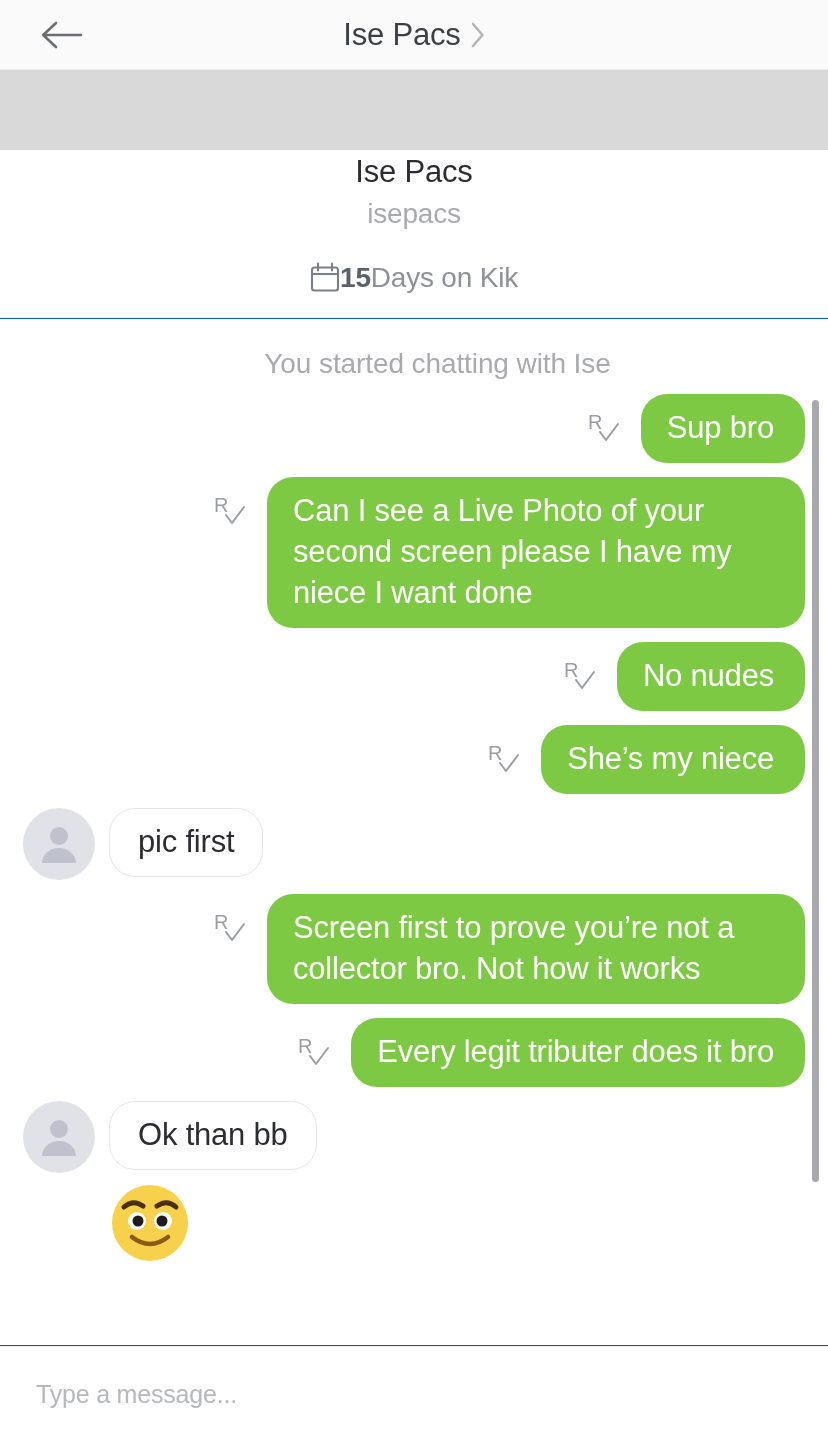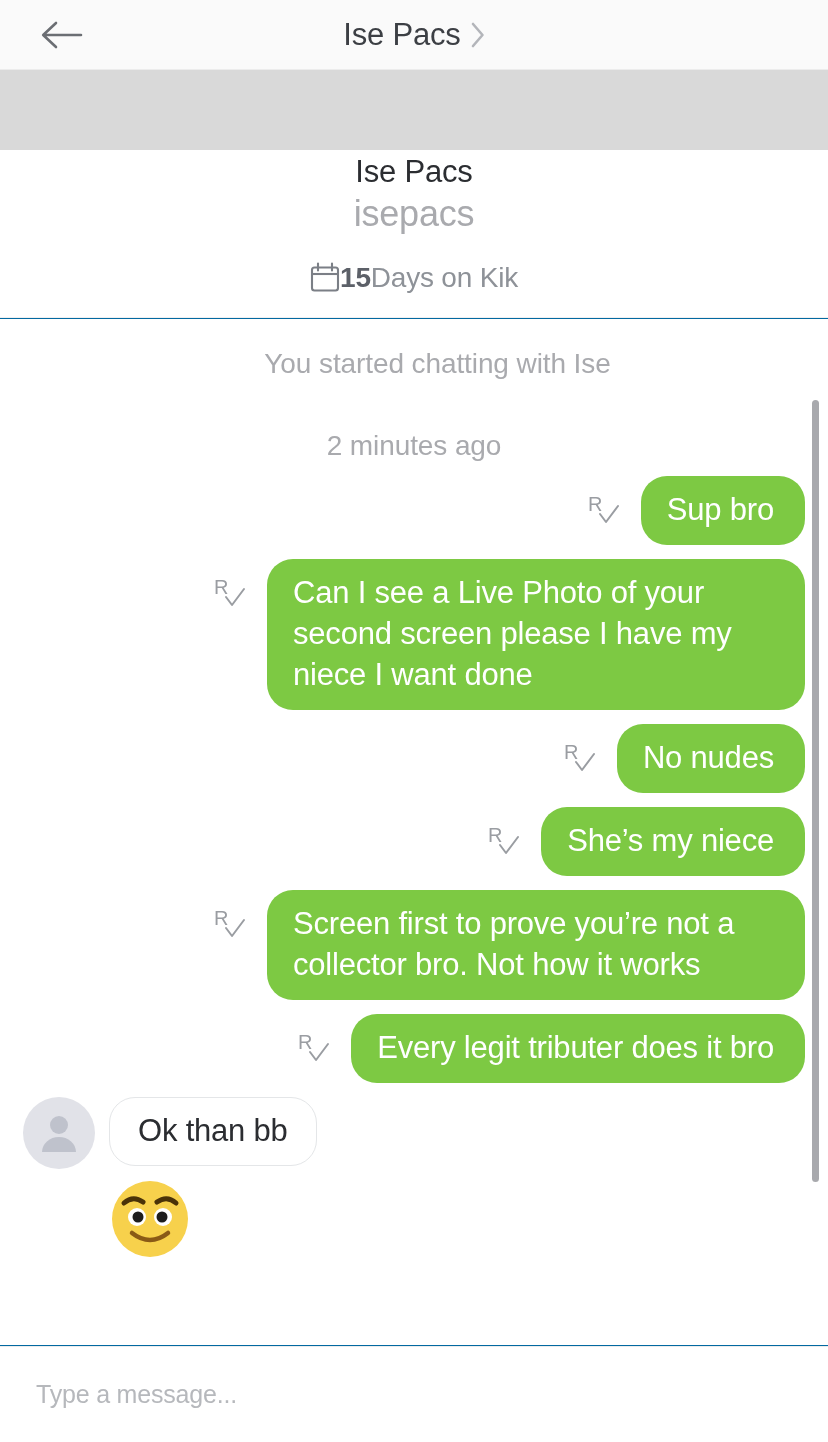"isepacs" .profile-username { font-size: 36px -> 28px }
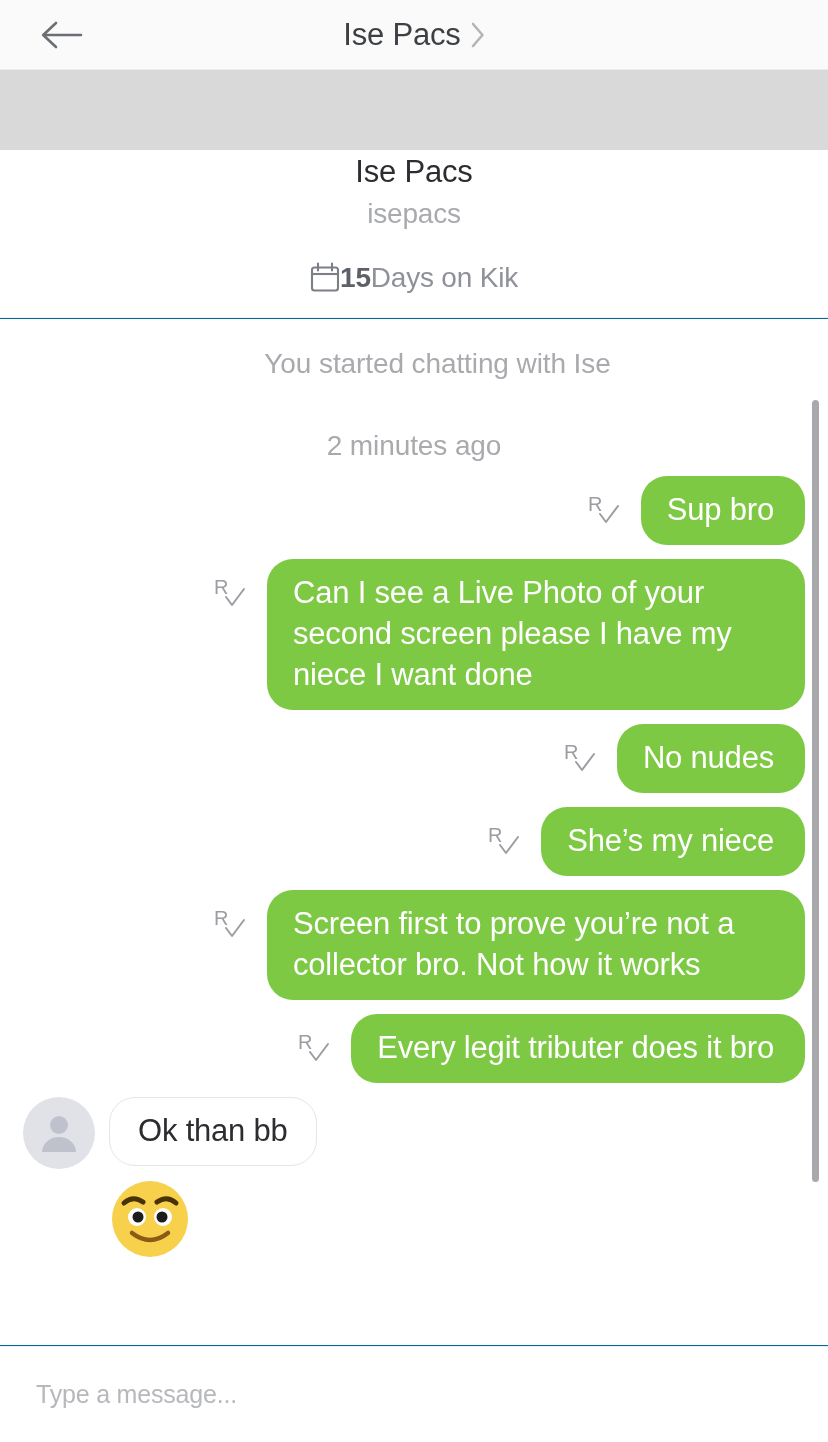"2 minutes ago" div.sys-line { html: <div>2 minutes ago</div> -> none }
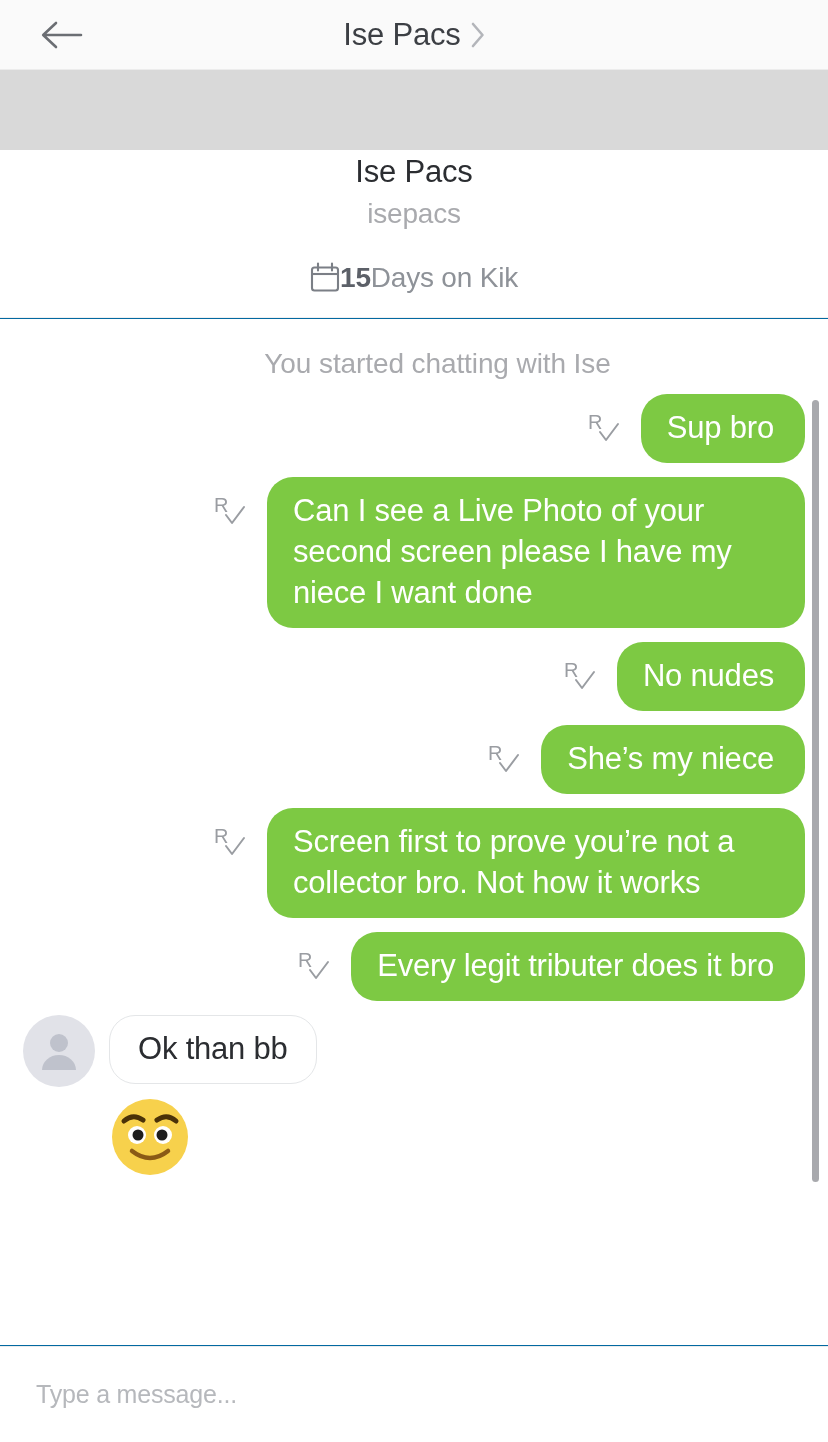"pic first" div.row { html: none -> <div> <span> <svg> <circle></circle> <path></path> </svg> </span> <div>pic first</div> </div> }
